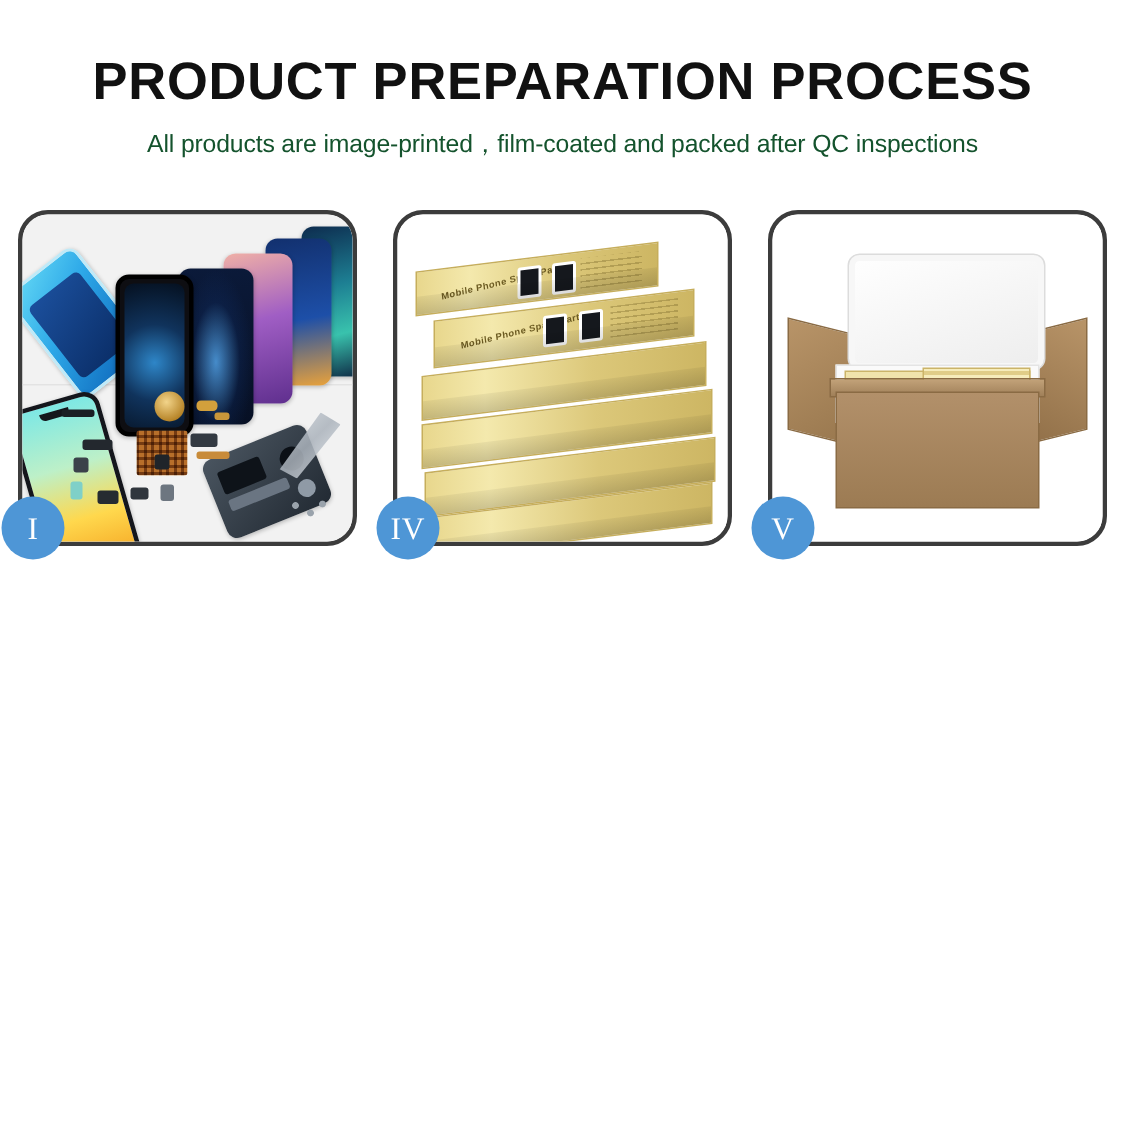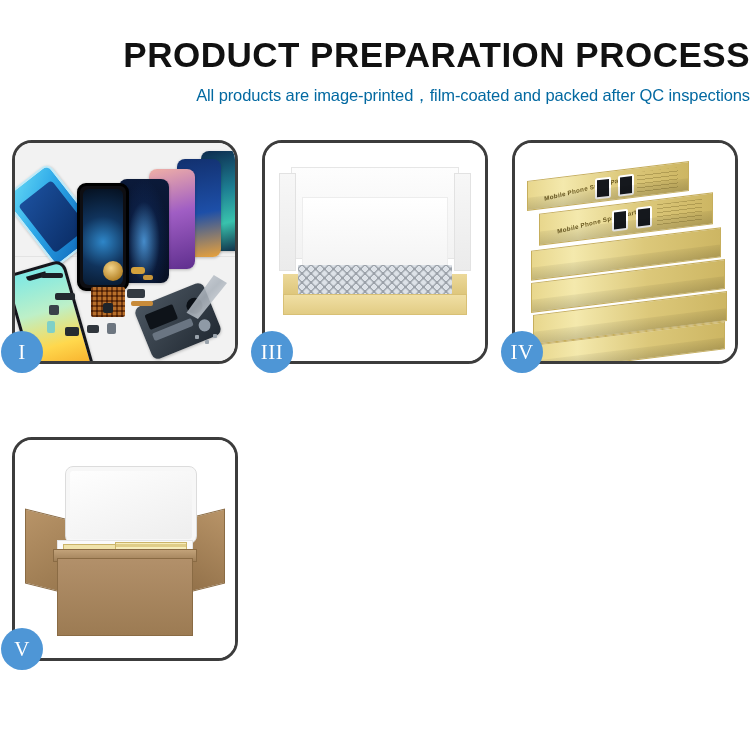"PRODUCT PREPARATION PROCESS" .header { text-align: right -> center }
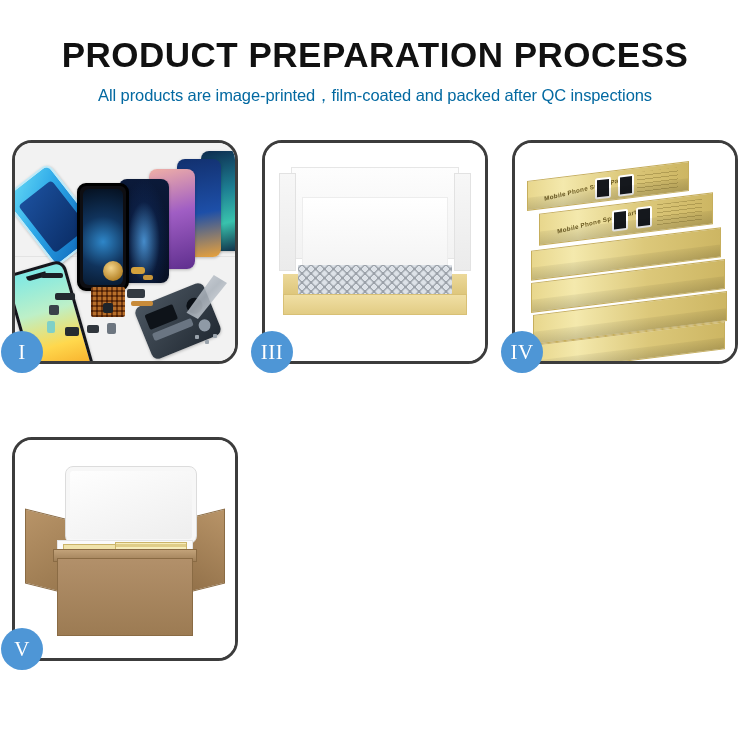"All products are" .subtitle { color: #0369a1 -> #14532d }
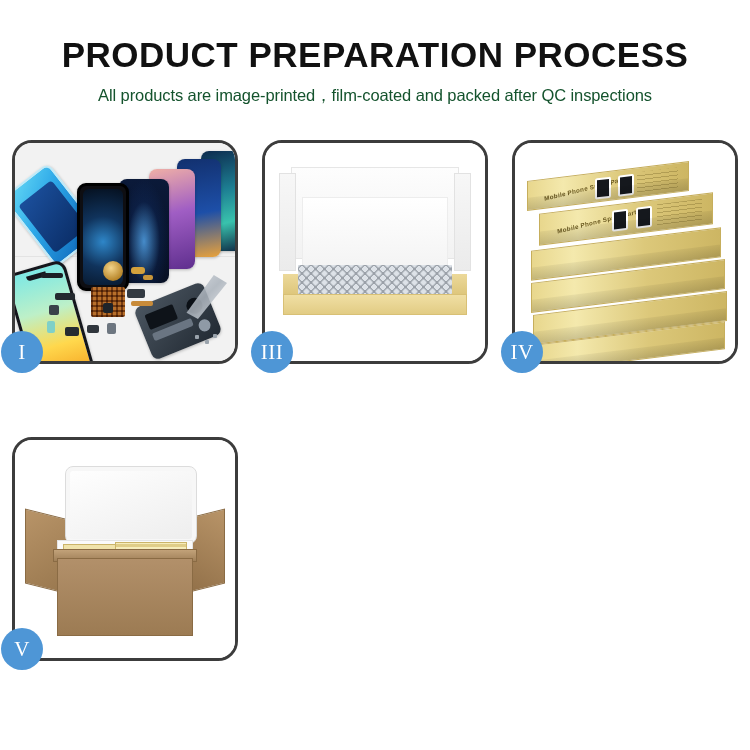"III" div.panel { html: <div> <div> <div> <div></div> <div></div> <div></div> <div></div> <div></div> <div></div> <div></div> <div></div> </div> </div> <div>III</div> </div> -> none }
